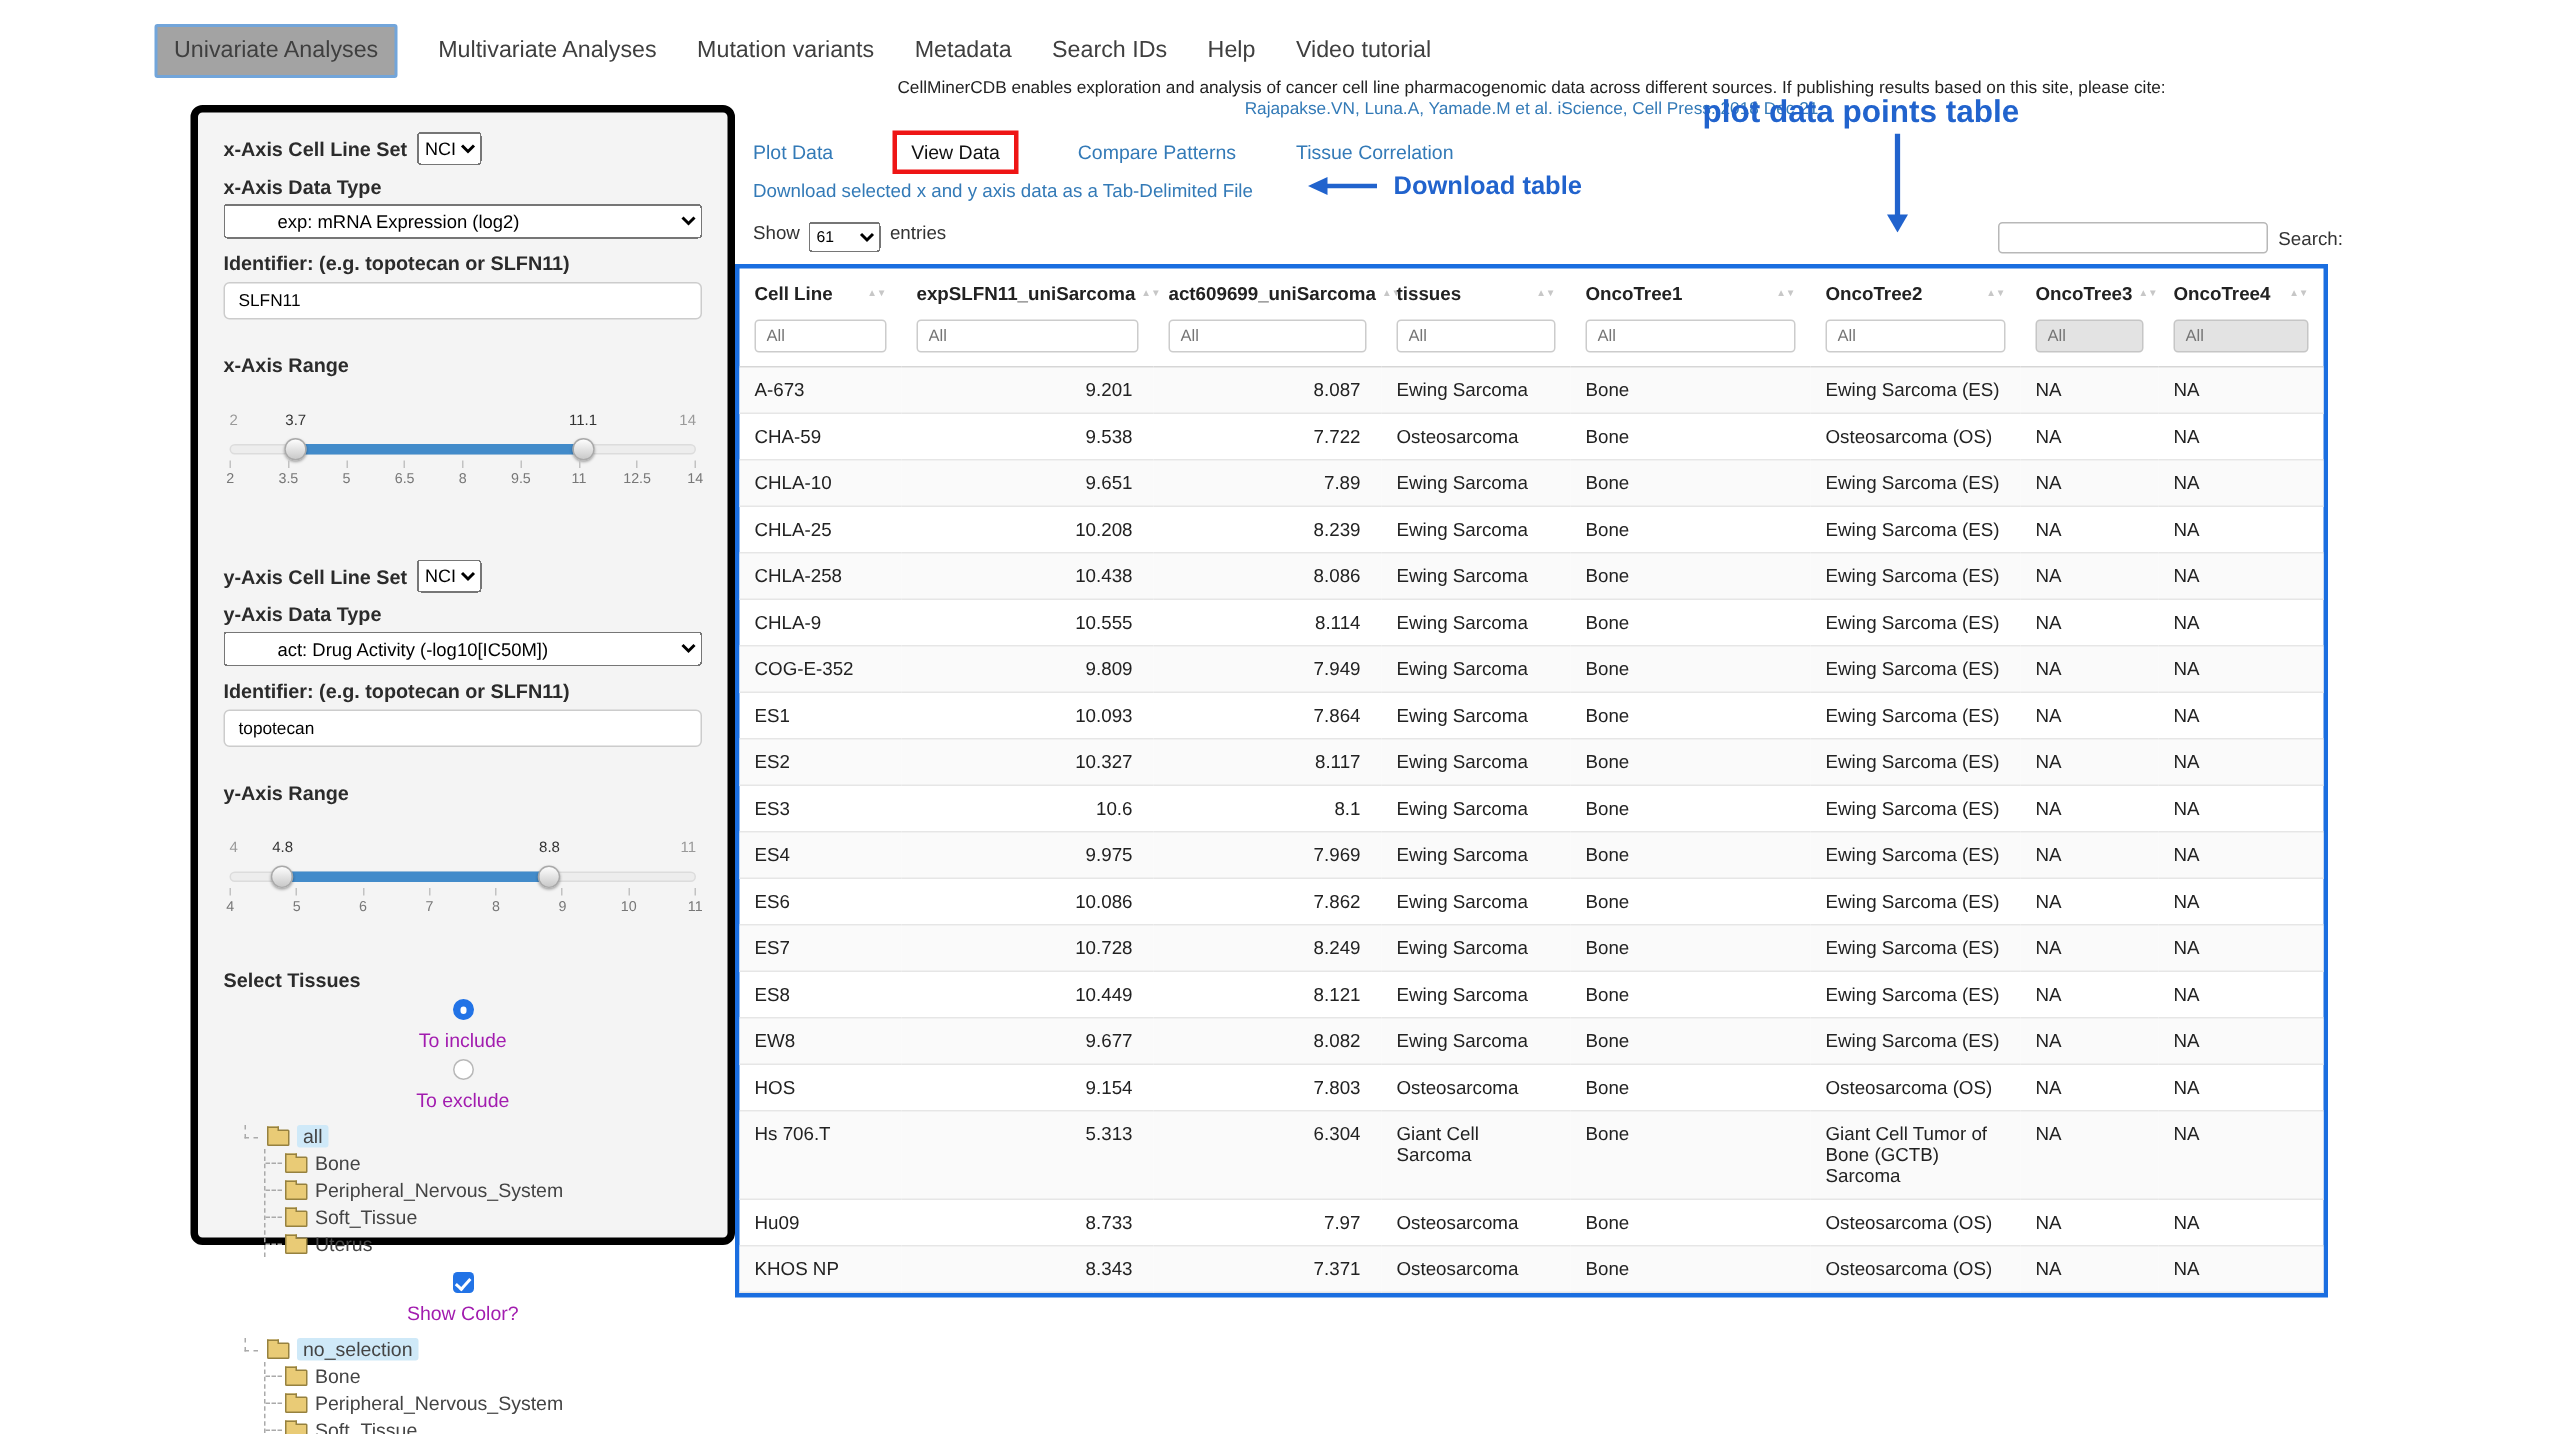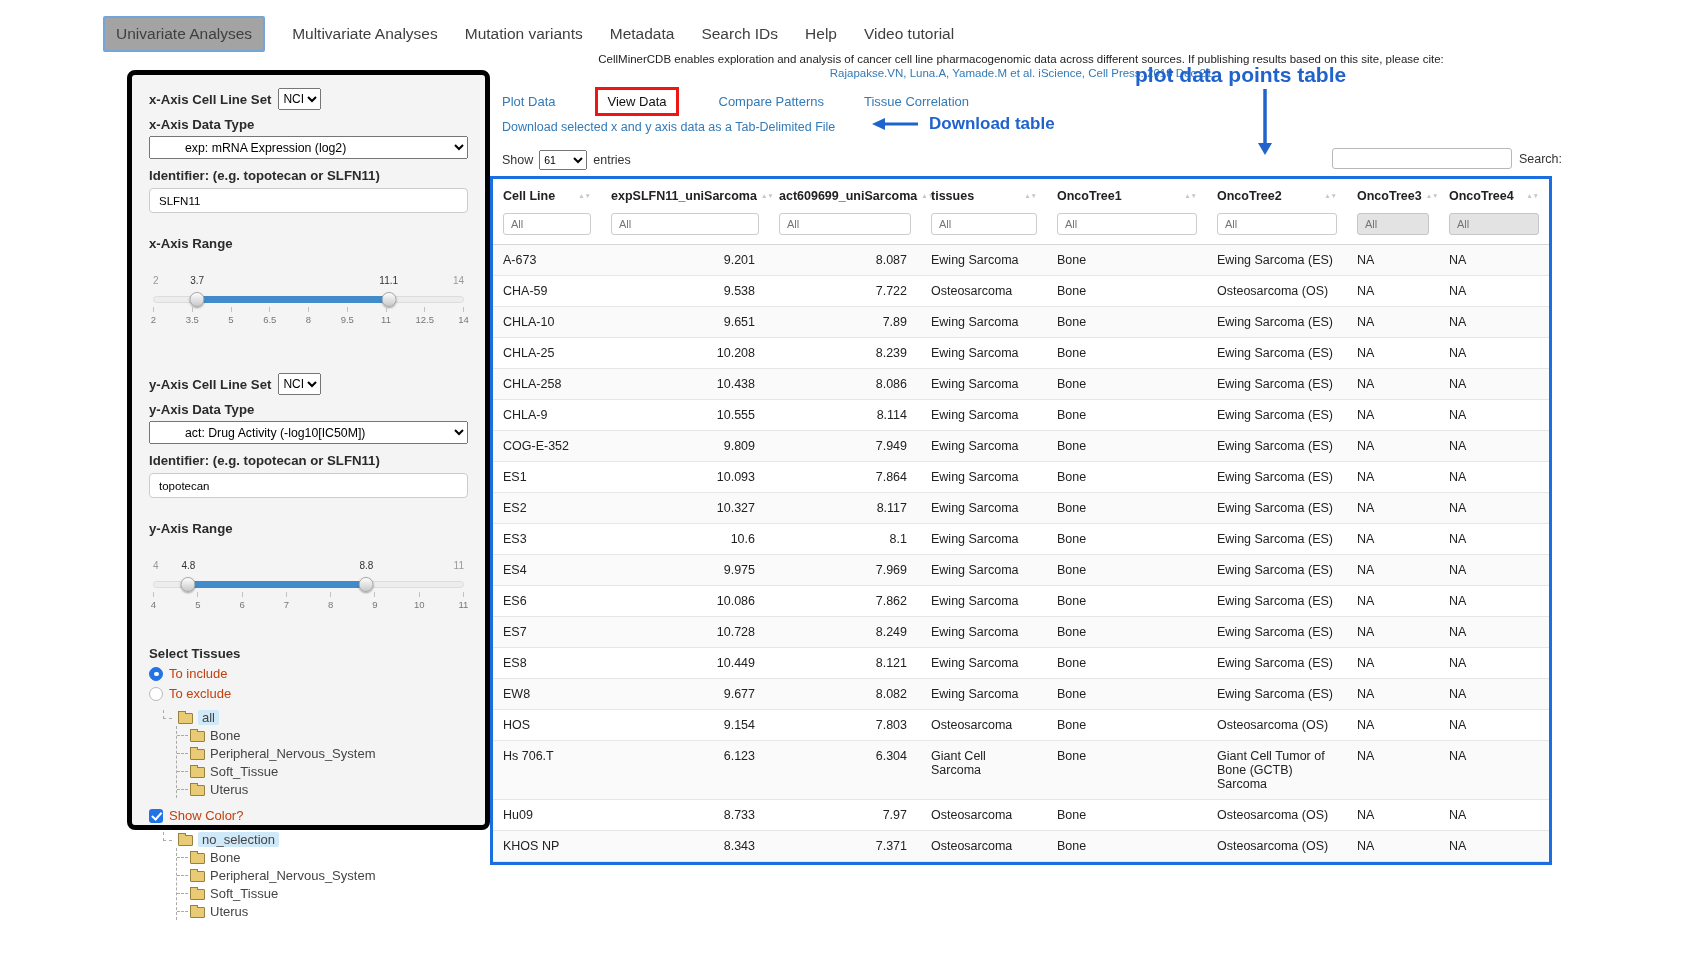"Show" .tbl-controls { align-items: center -> none }
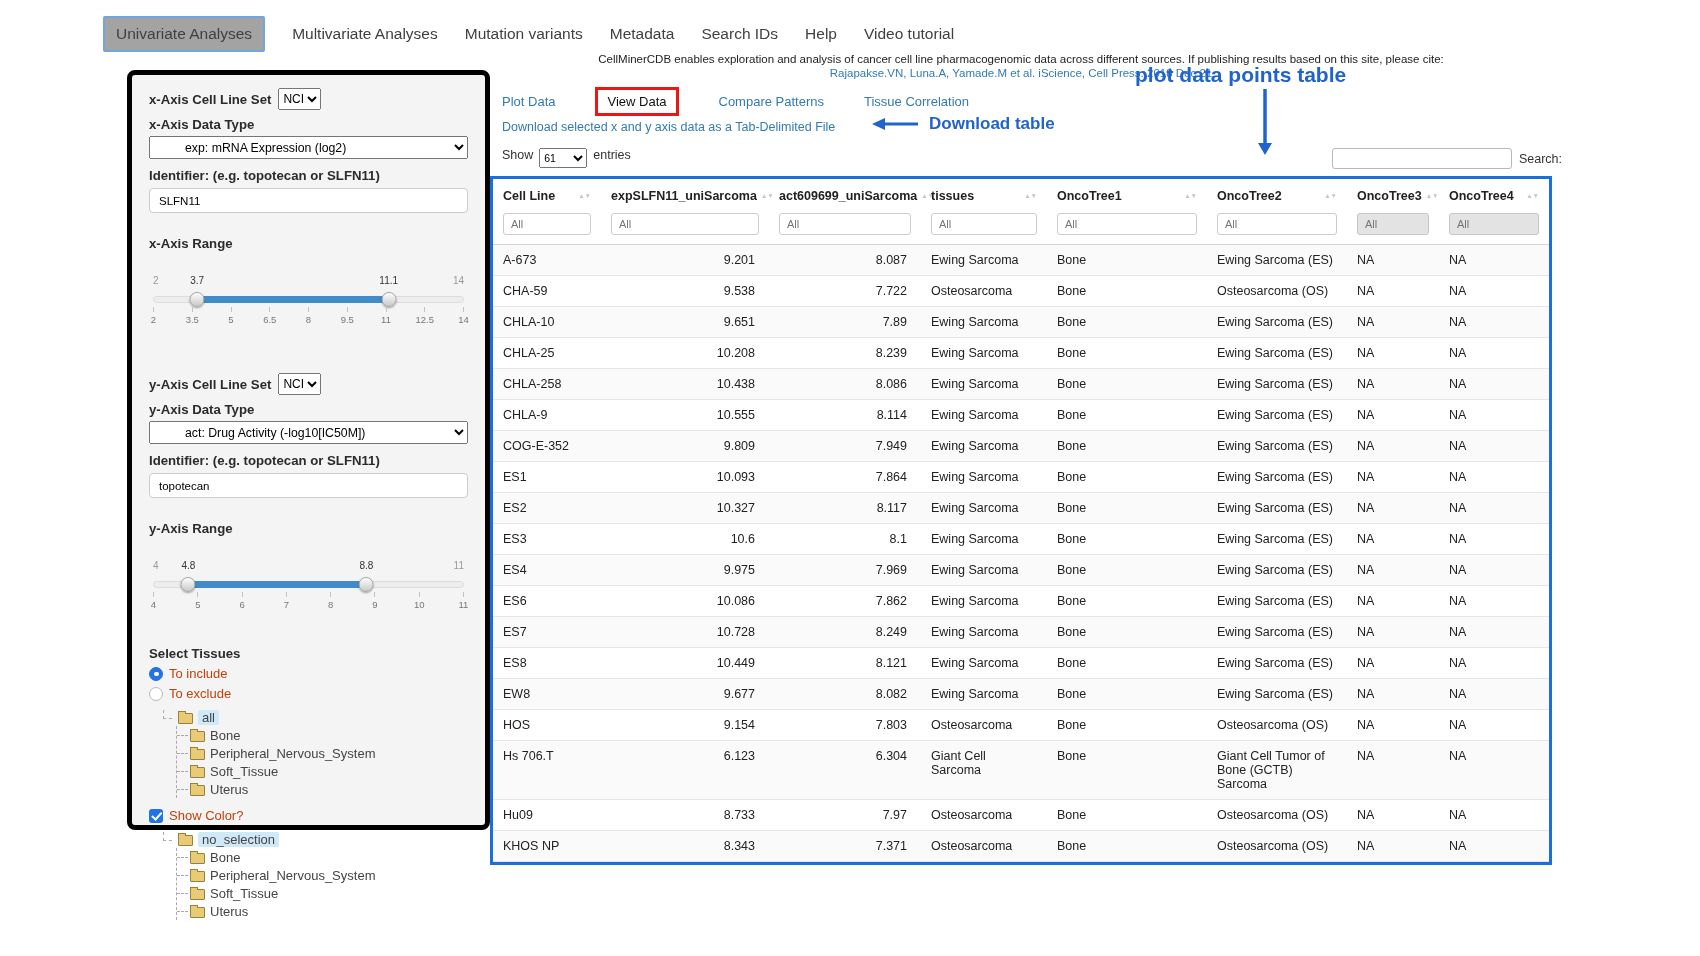"To include" .radio-row { color: #c2410c -> #a21caf; flex-direction: none -> column }
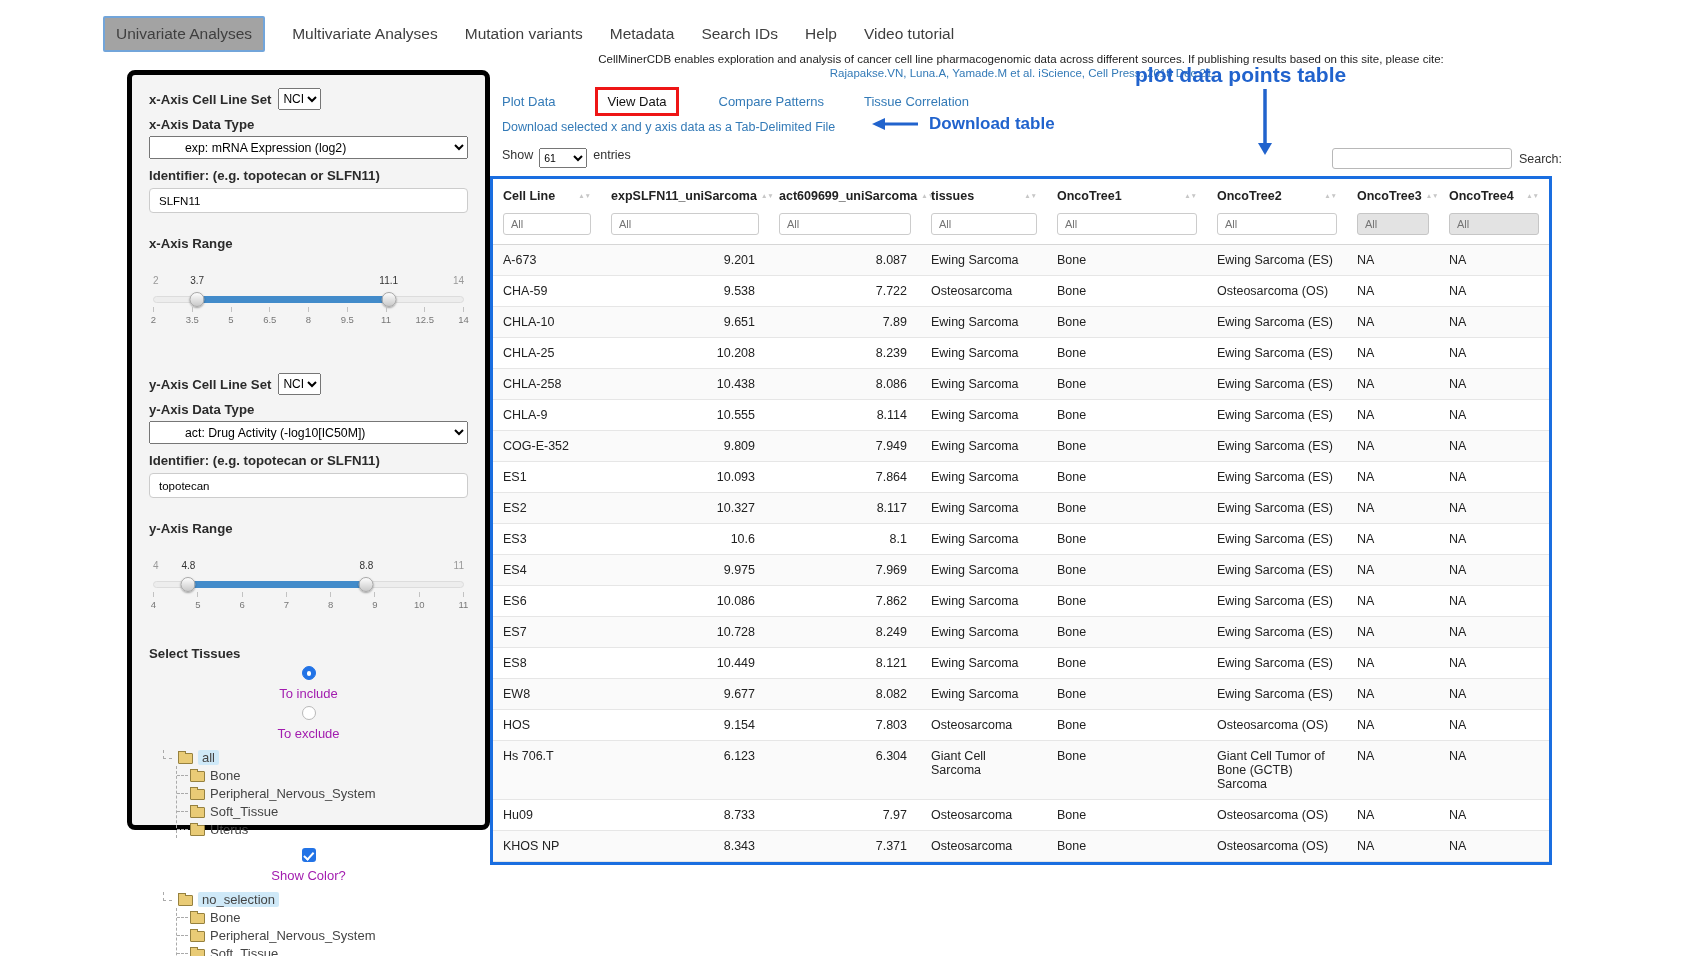"6.123" td.num { text: 6.123 -> 5.313 }
